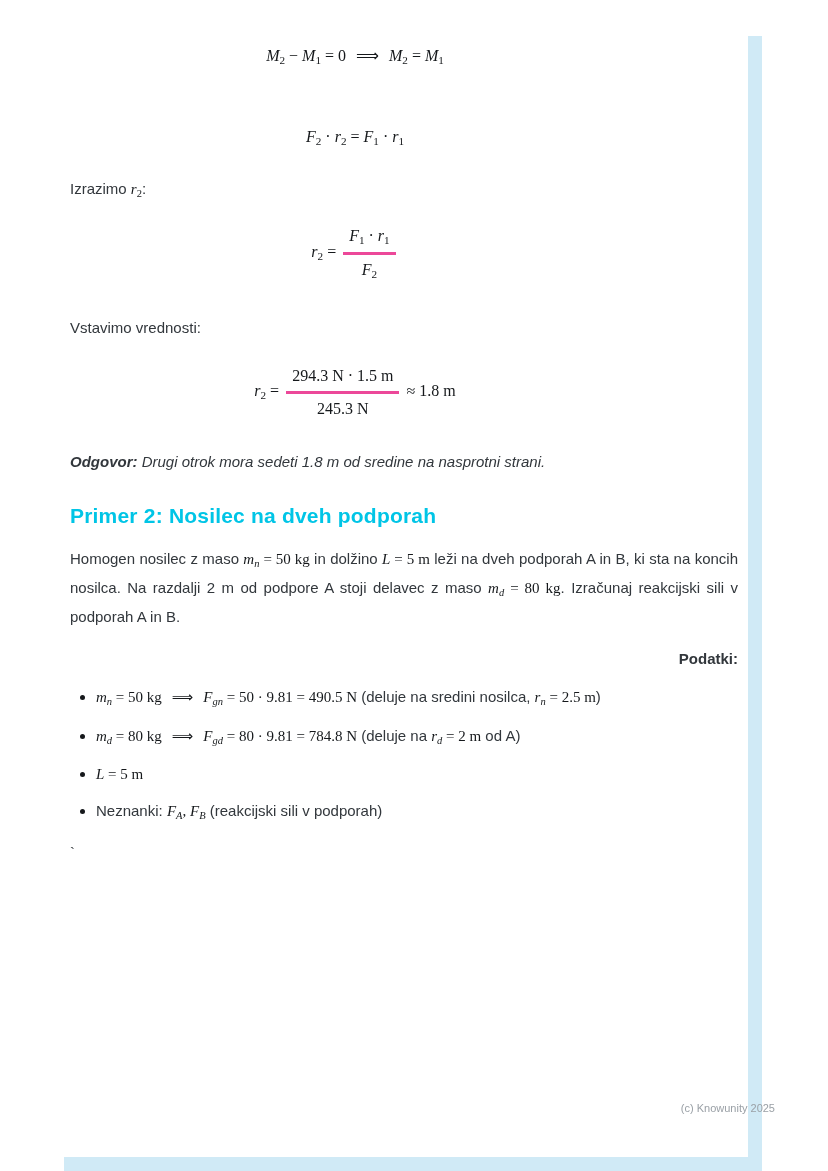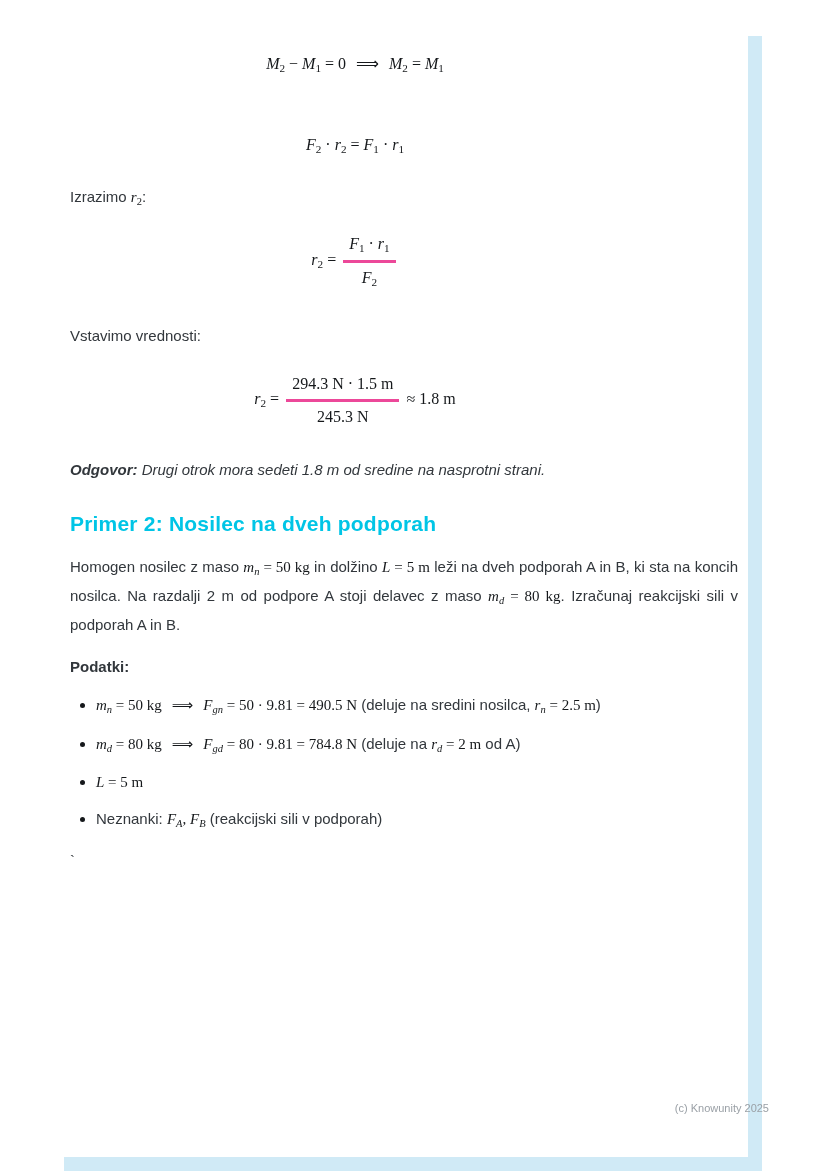"M2 − M1 = 0" .content { top: 40px -> 32px }
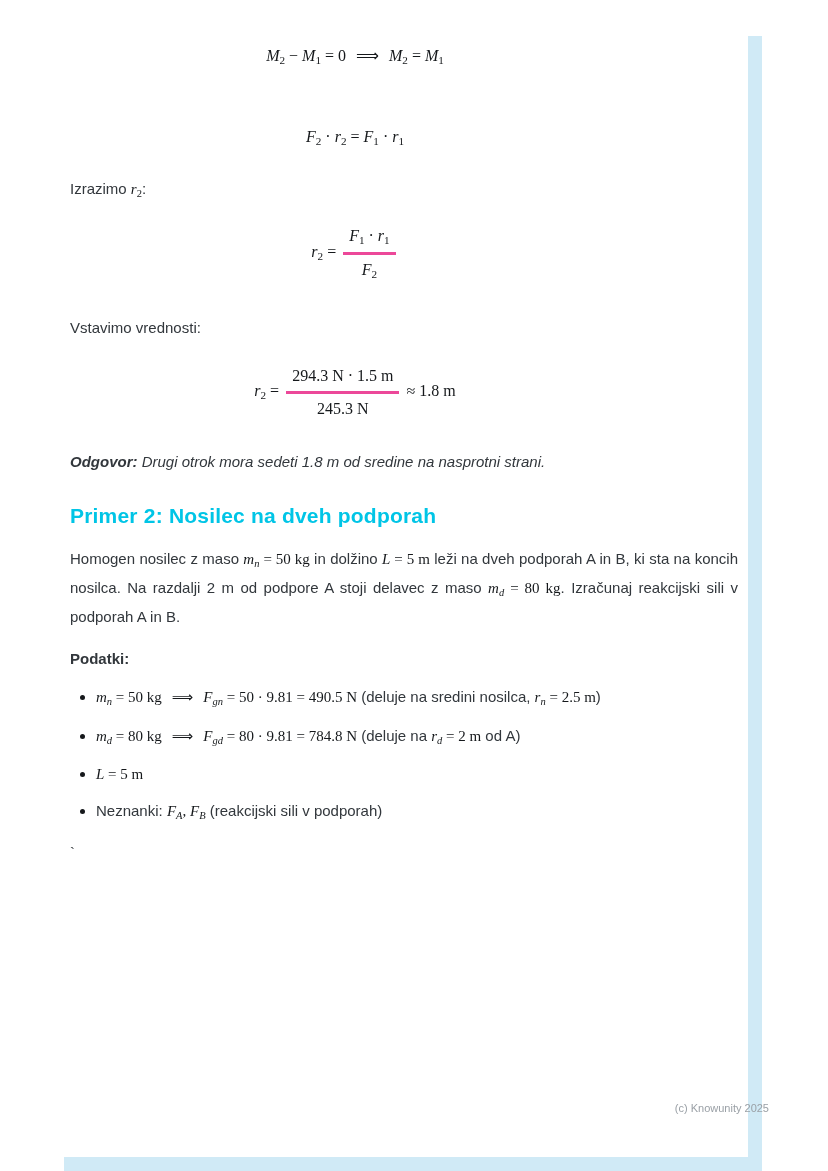"Podatki:" .bold-line { text-align: none -> right }
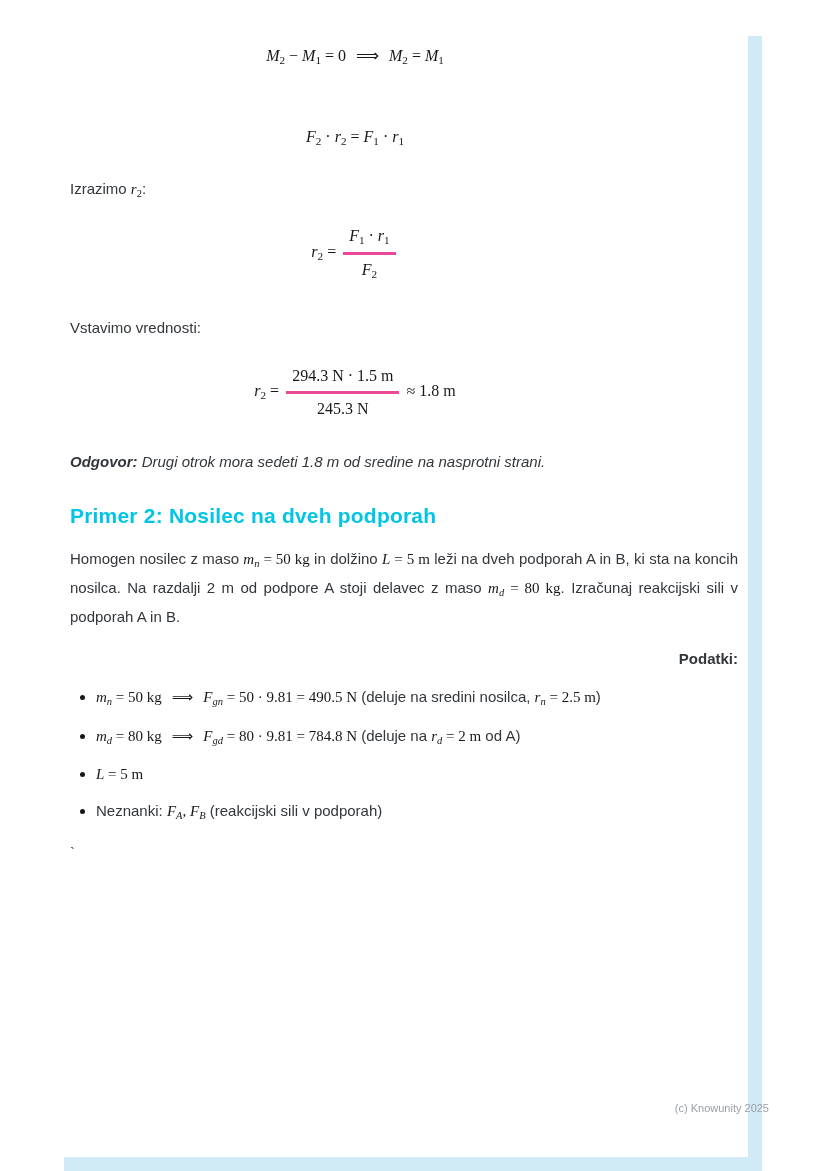"(c) Knowunity 2025" .footer { right: 59px -> 53px }
